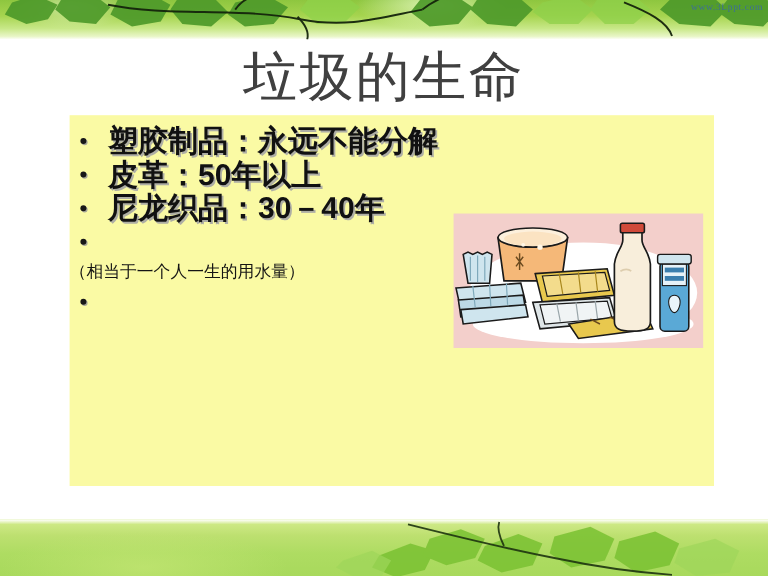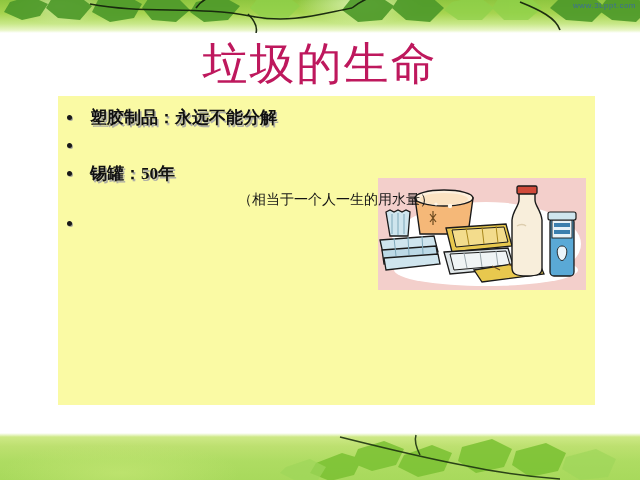"www.3Lppt.com" .wm { font-family: Liberation Sans, sans-serif -> Liberation Serif, serif }
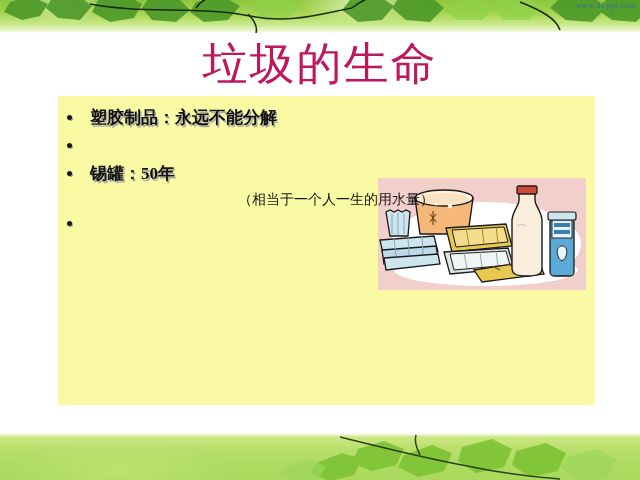"垃圾的生命" .title { color: #be185d -> #404040 }
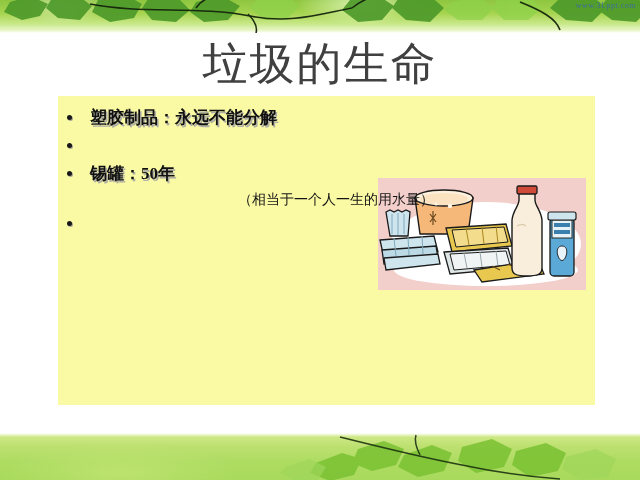"塑胶制品：永远不能分解" .bullet-text { font-family: Liberation Serif, serif -> Liberation Sans, sans-serif; font-size: 17px -> 25px }
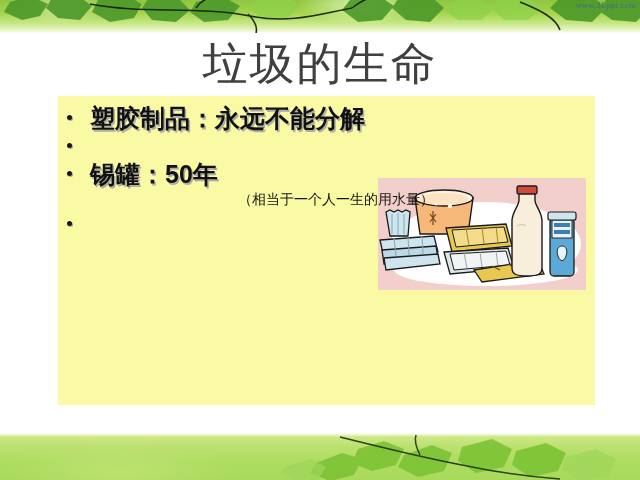"皮革：50年以上" span.bullet-text { html: none -> <span>皮革：50年以上</span> }
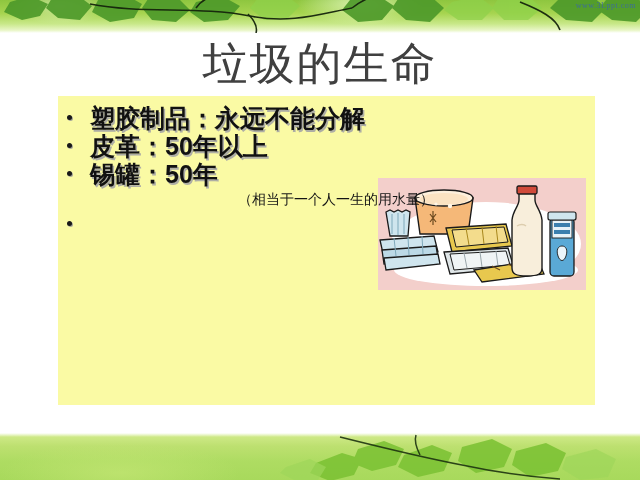"尼龙织品：30－40年" li.bullet-row { html: none -> <li> <span></span> <span>尼龙织品：30－40年</span> </li> }
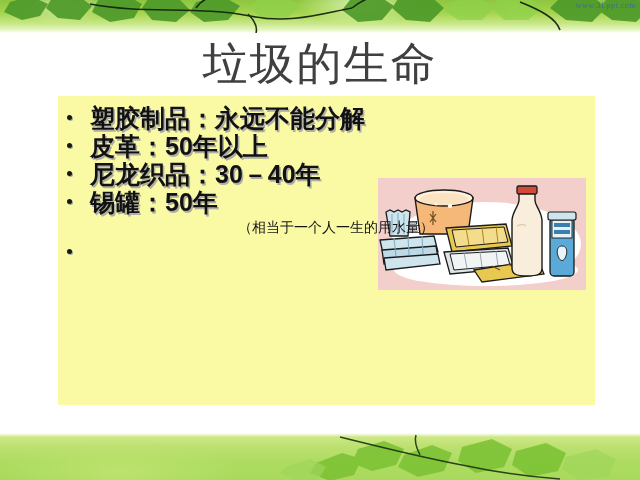"锡罐：50年" span.bullet-text { html: <span>锡罐：50年</span> -> none }
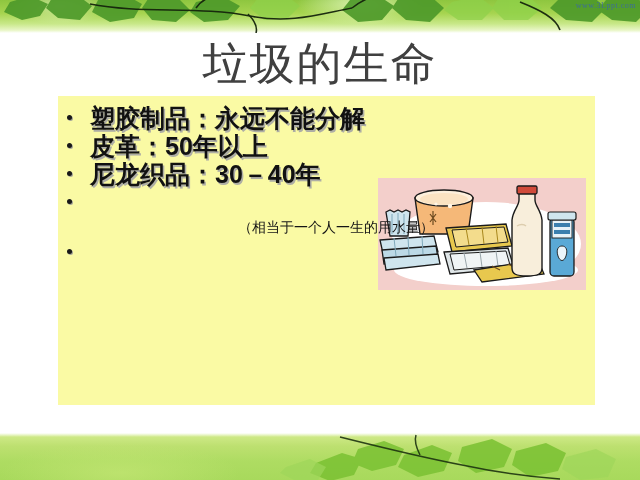"（相当于一个人一生的用水量）" .note-row { padding-left: 180px -> none }
